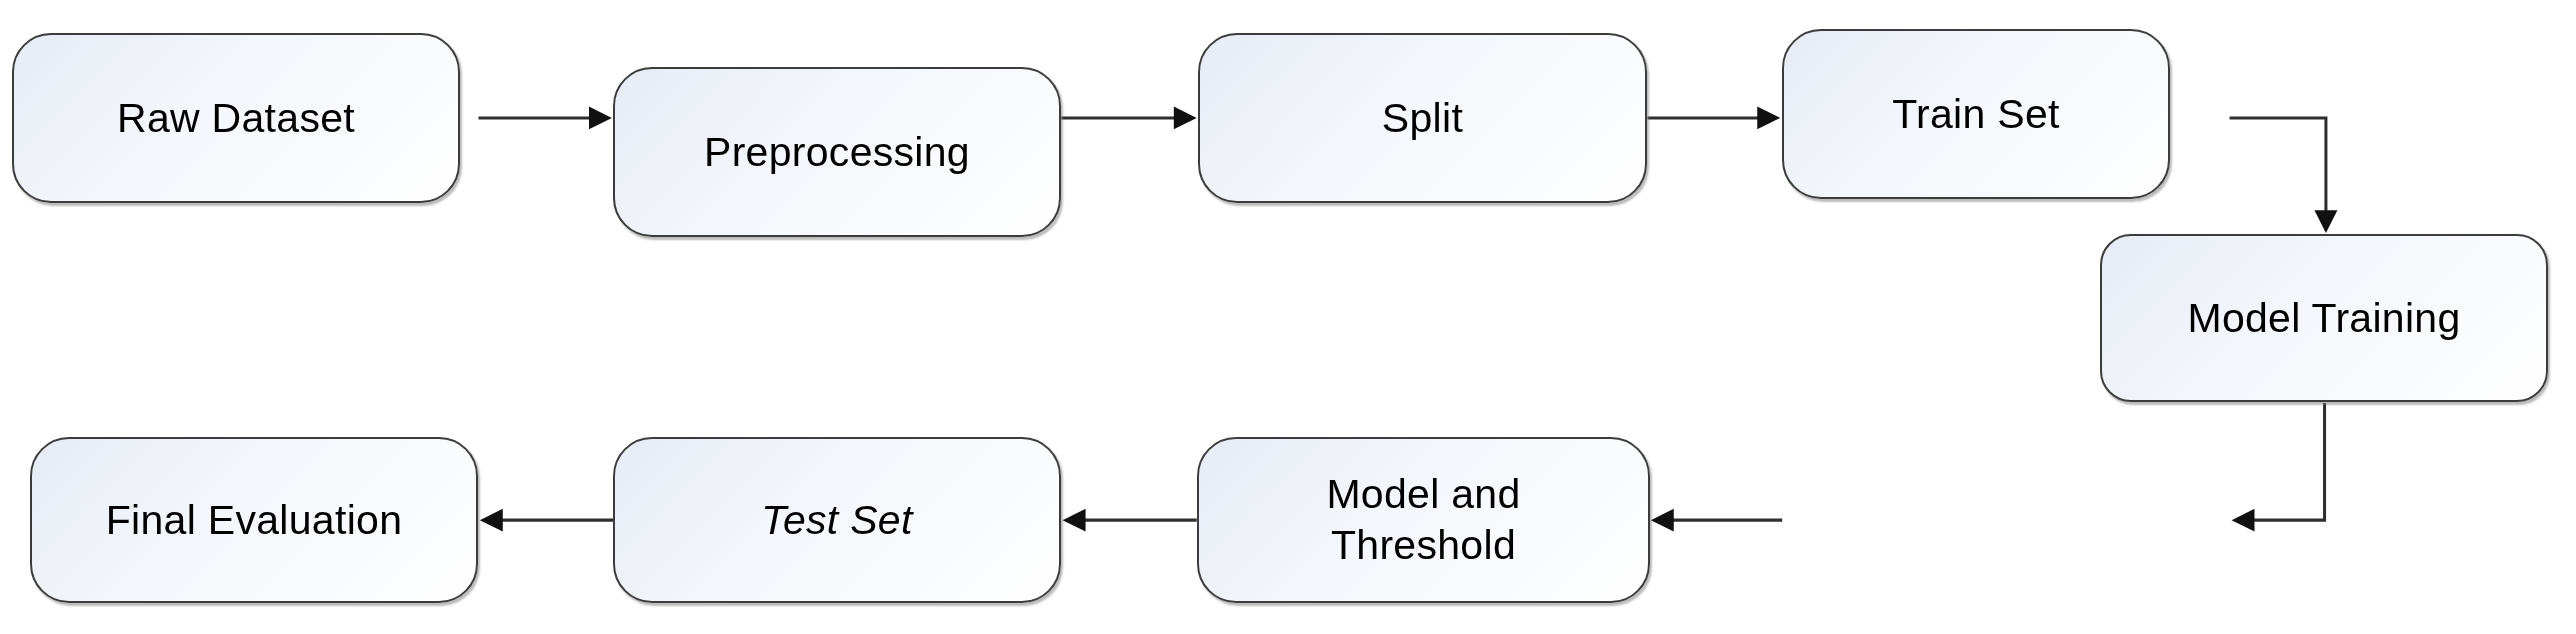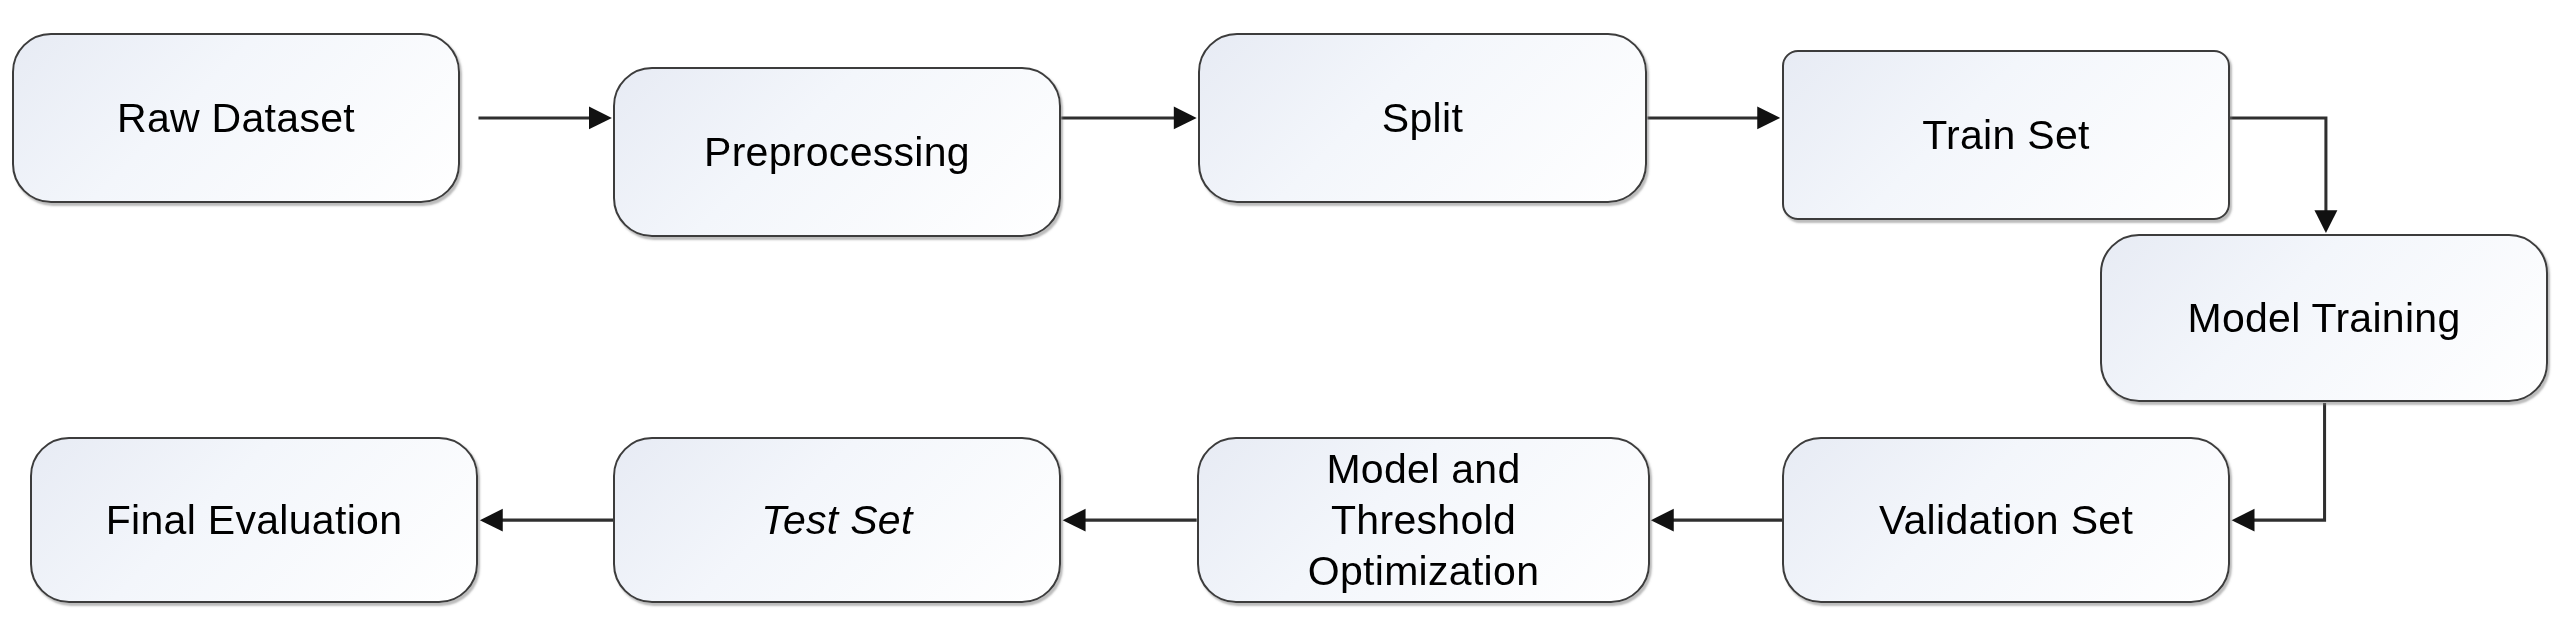"Train Set" div.node { border-radius: 16px -> none; top: 50px -> 29px; width: 448px -> 388px }
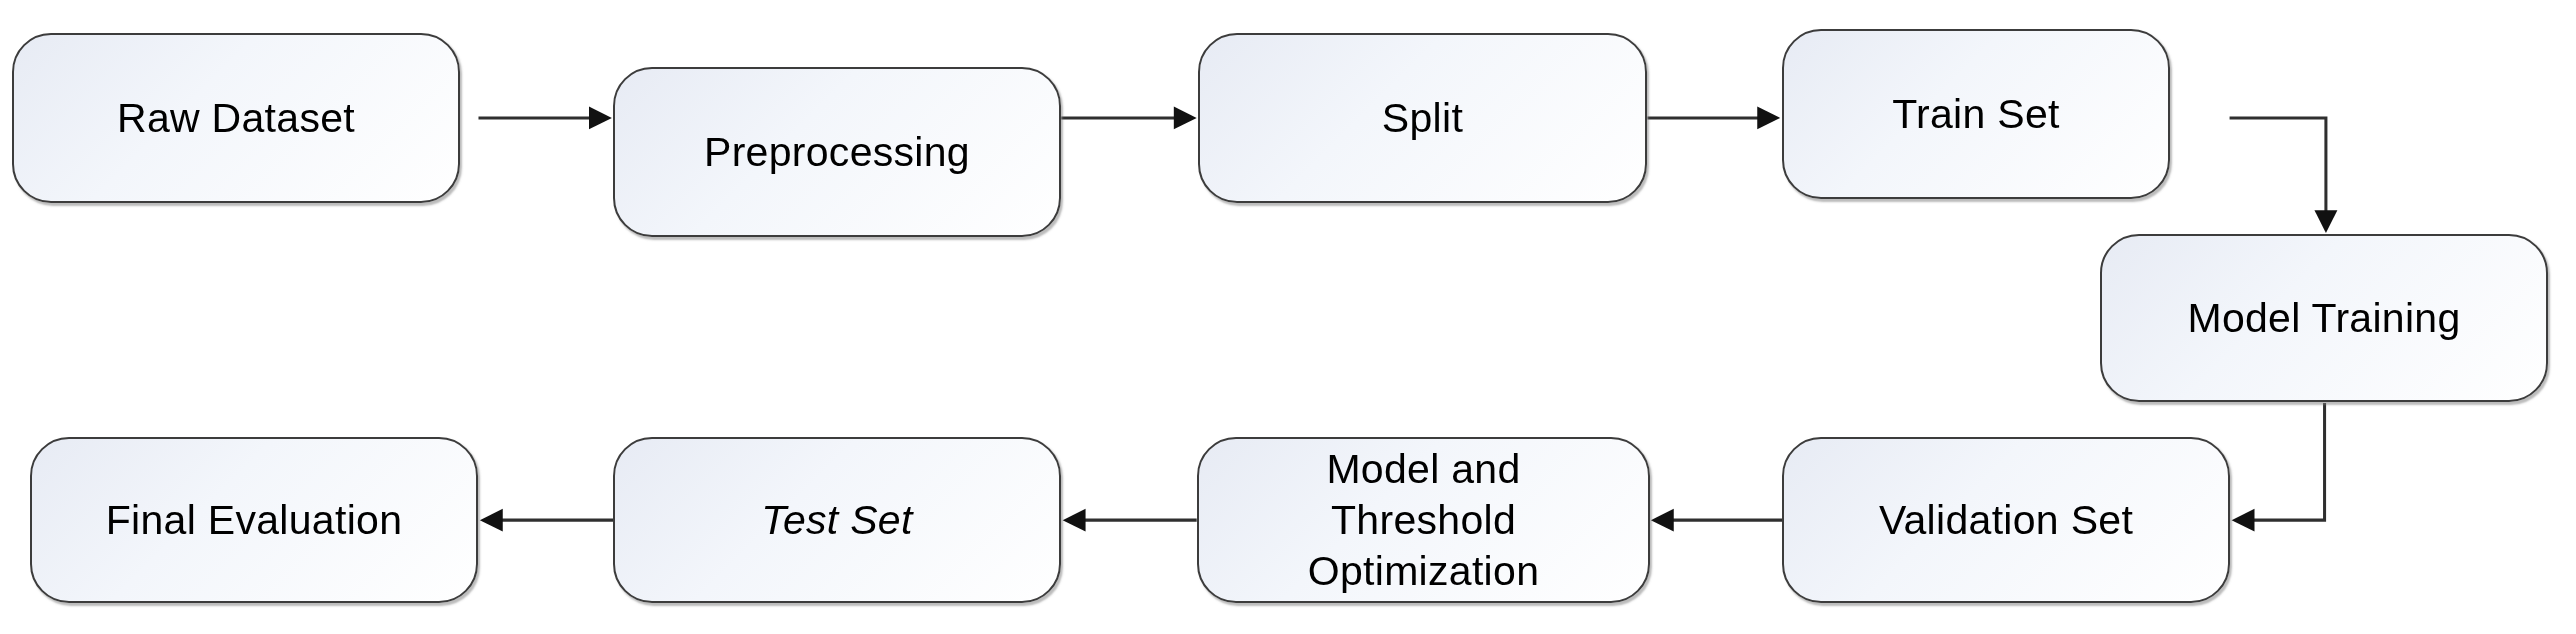"Model Training" div.node { border-radius: none -> 31px }
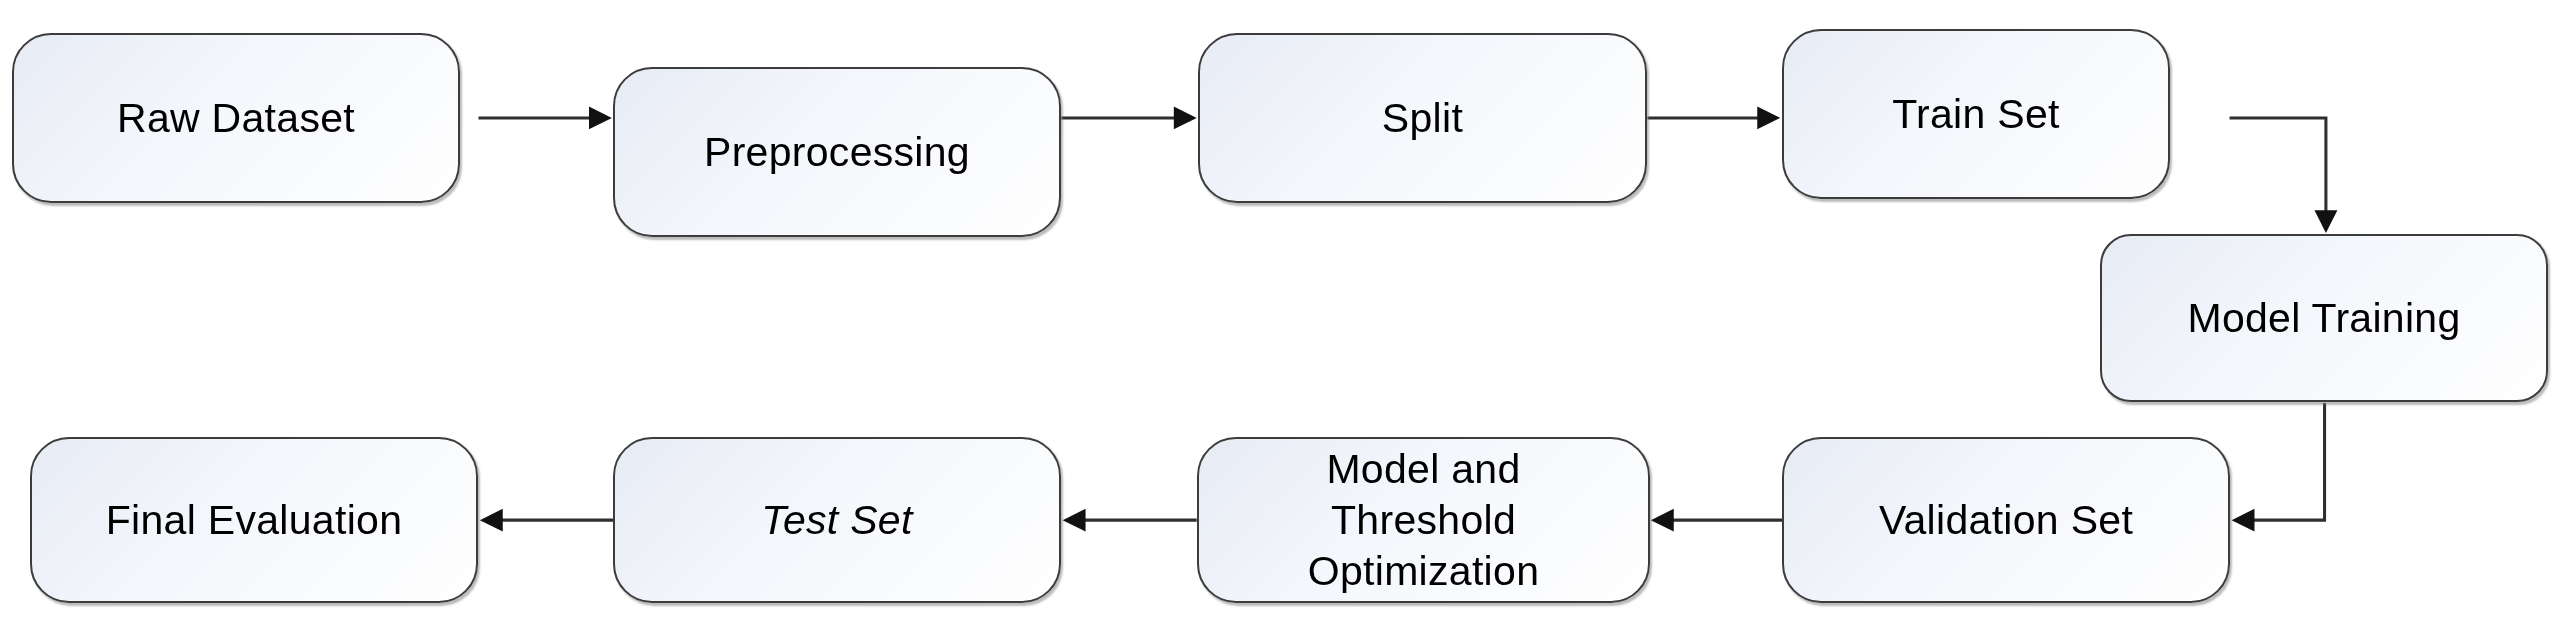"Validation Set" div.node { html: <div> <div> <span>Validation Set</span> </div> </div> -> none }
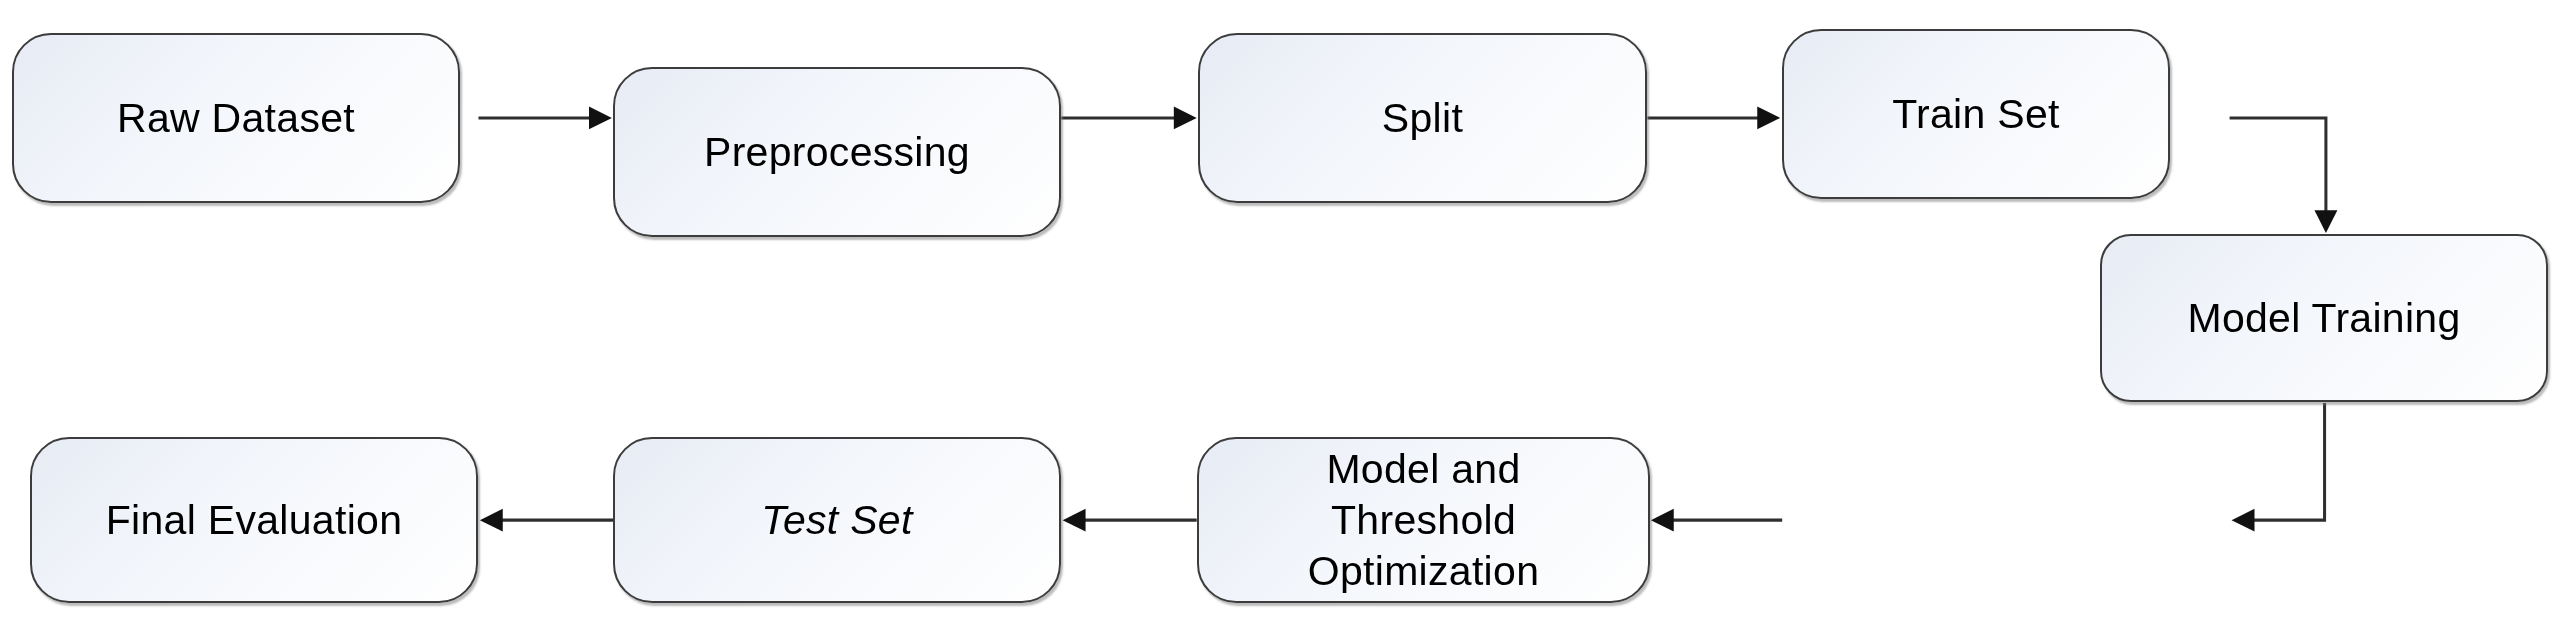"Optimization" span.line { html: <span>Optimization</span> -> none }
